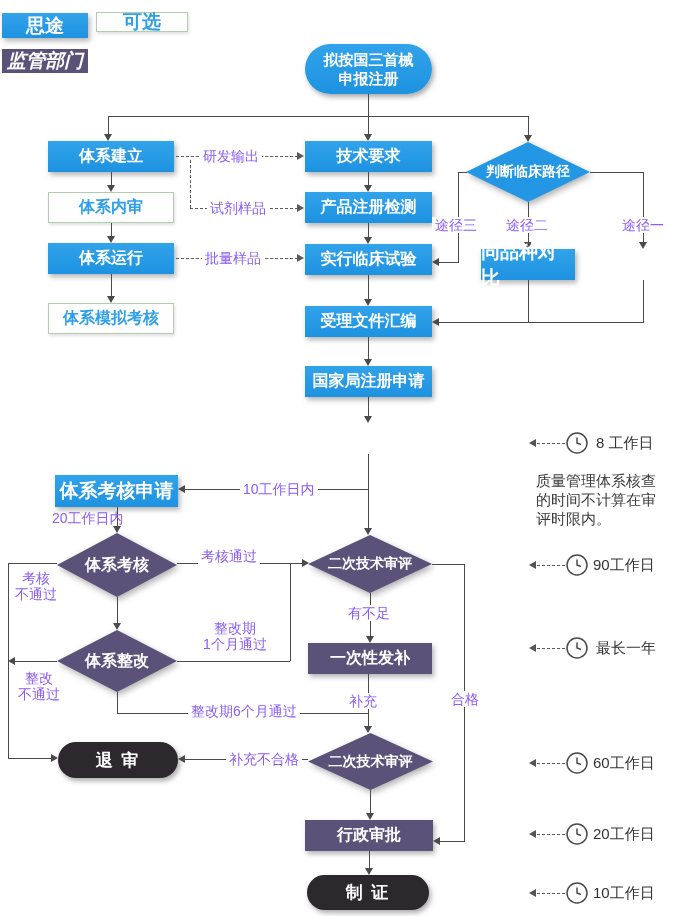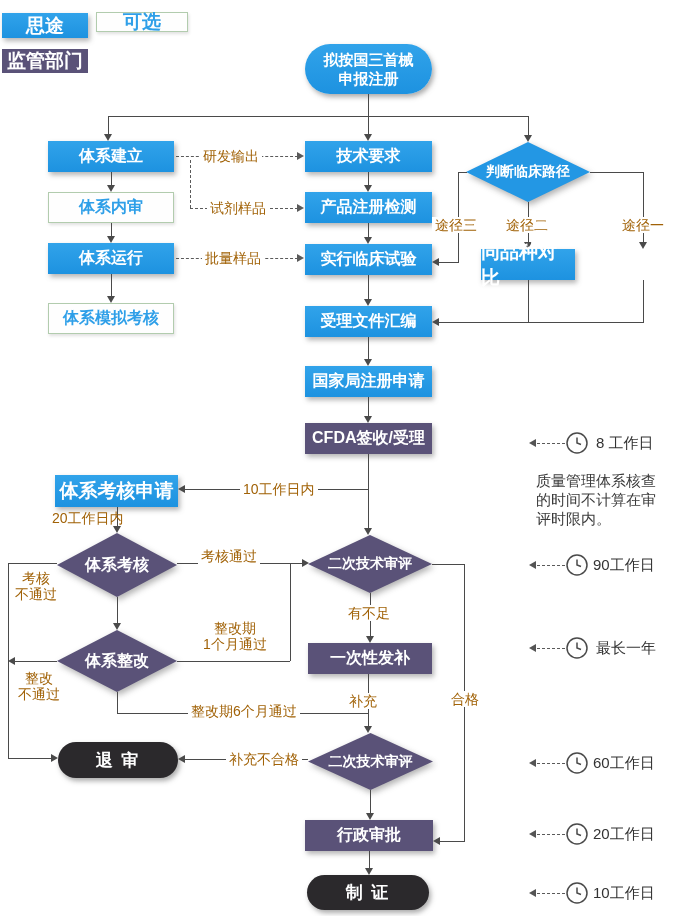"监管部门" div.box { font-style: none -> italic }
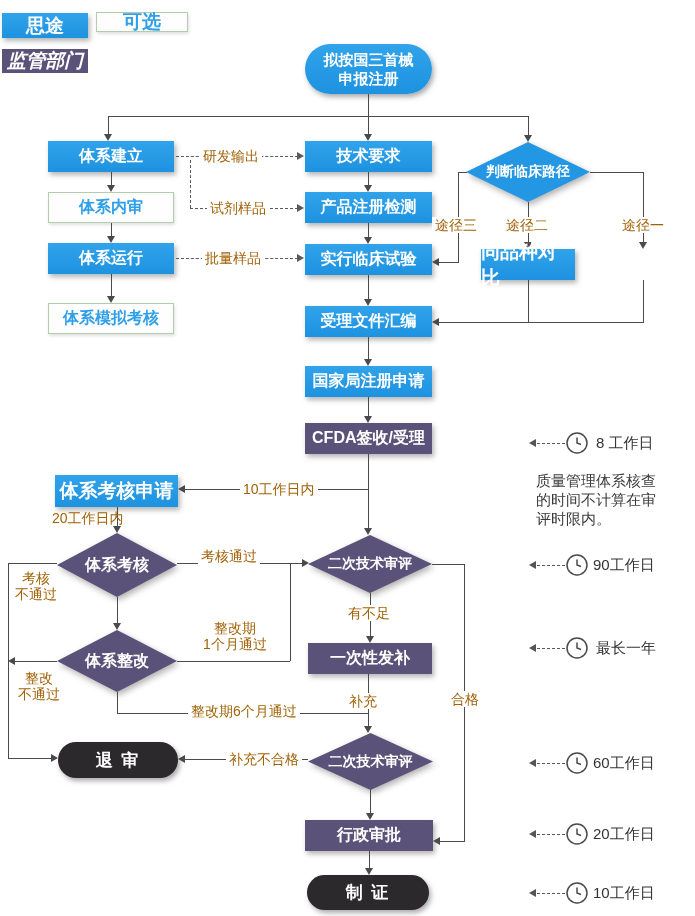"研发输出" .lbl { color: #a16207 -> #8b5cf6 }
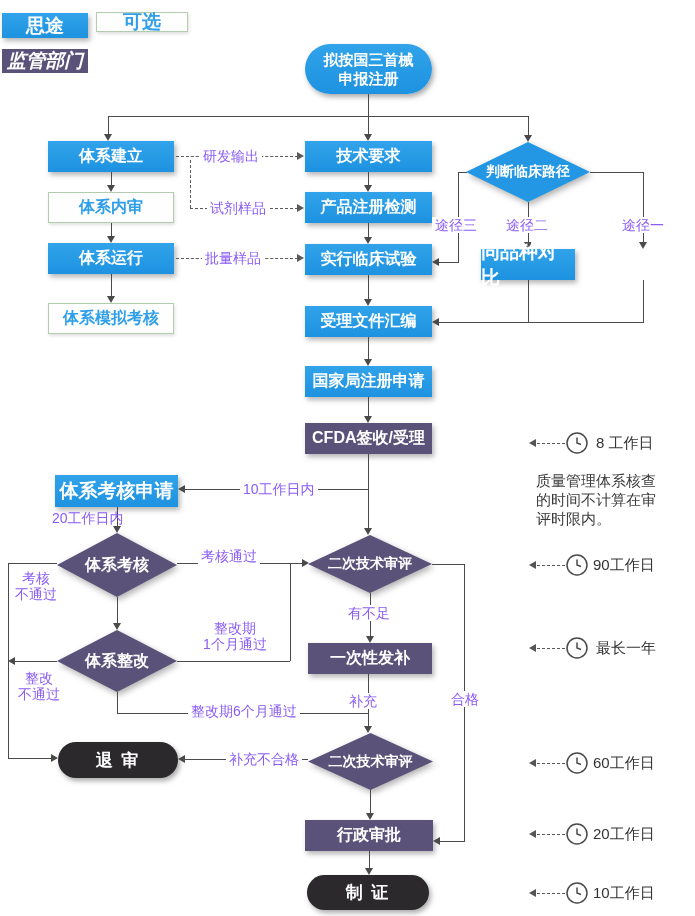"CFDA签收/受理" div.box { html: <div>CFDA签收/受理</div> -> none }
